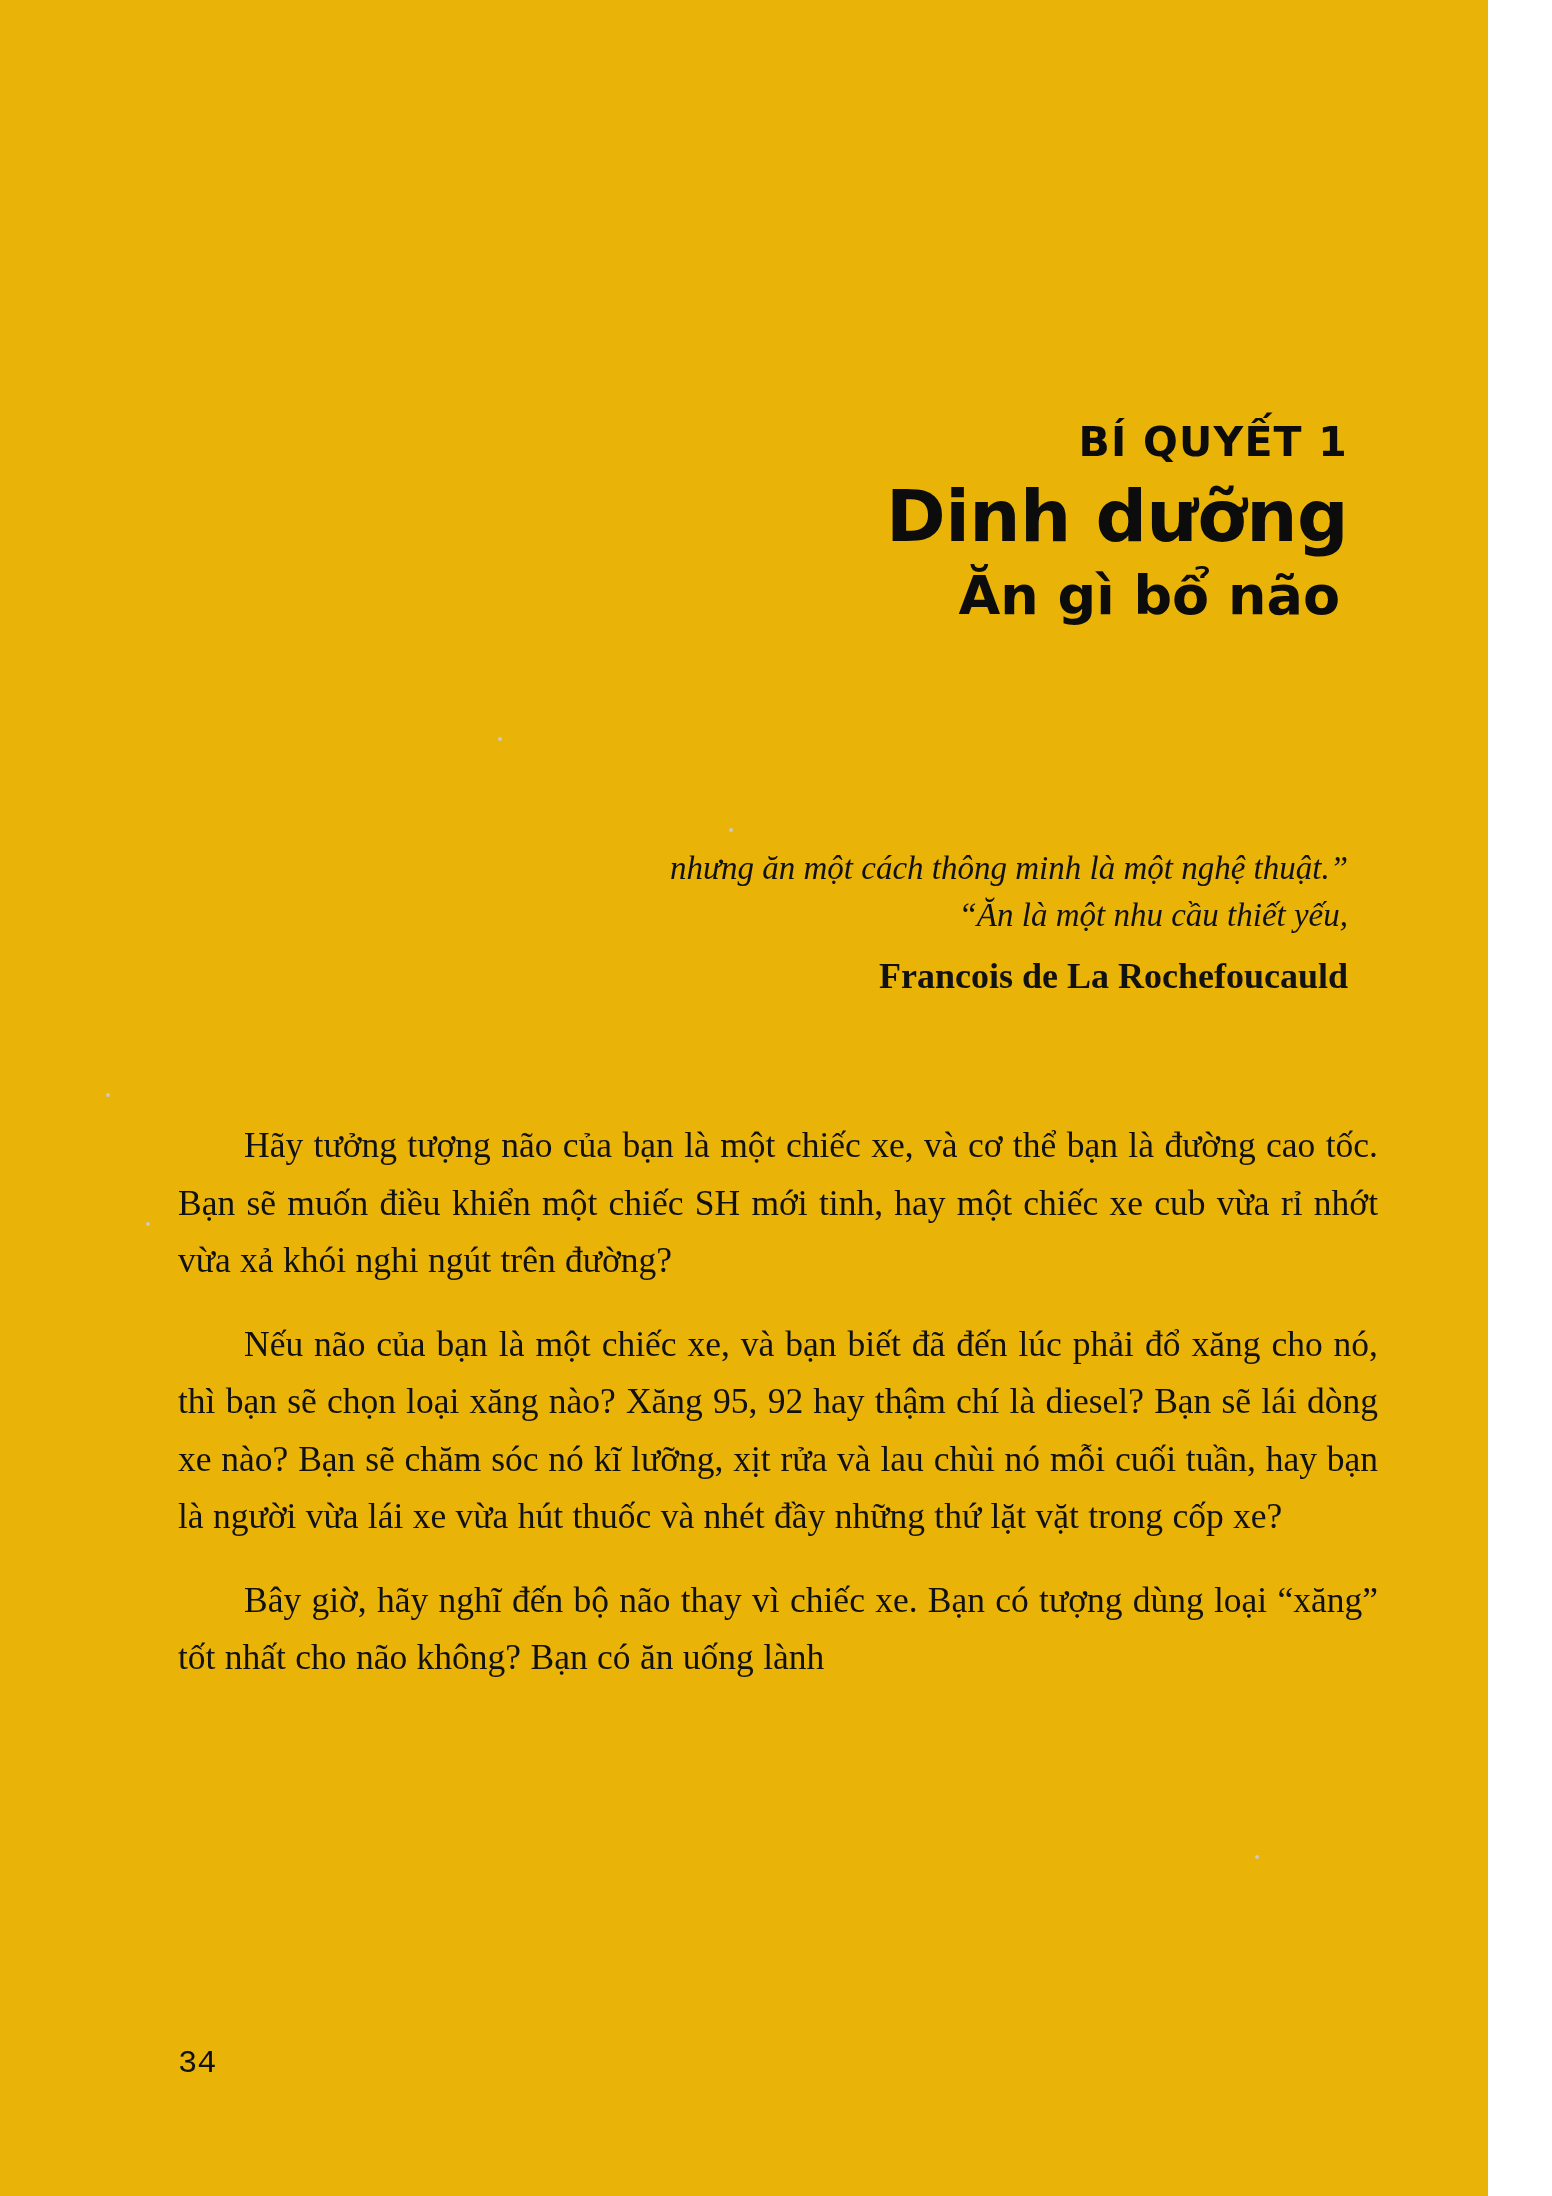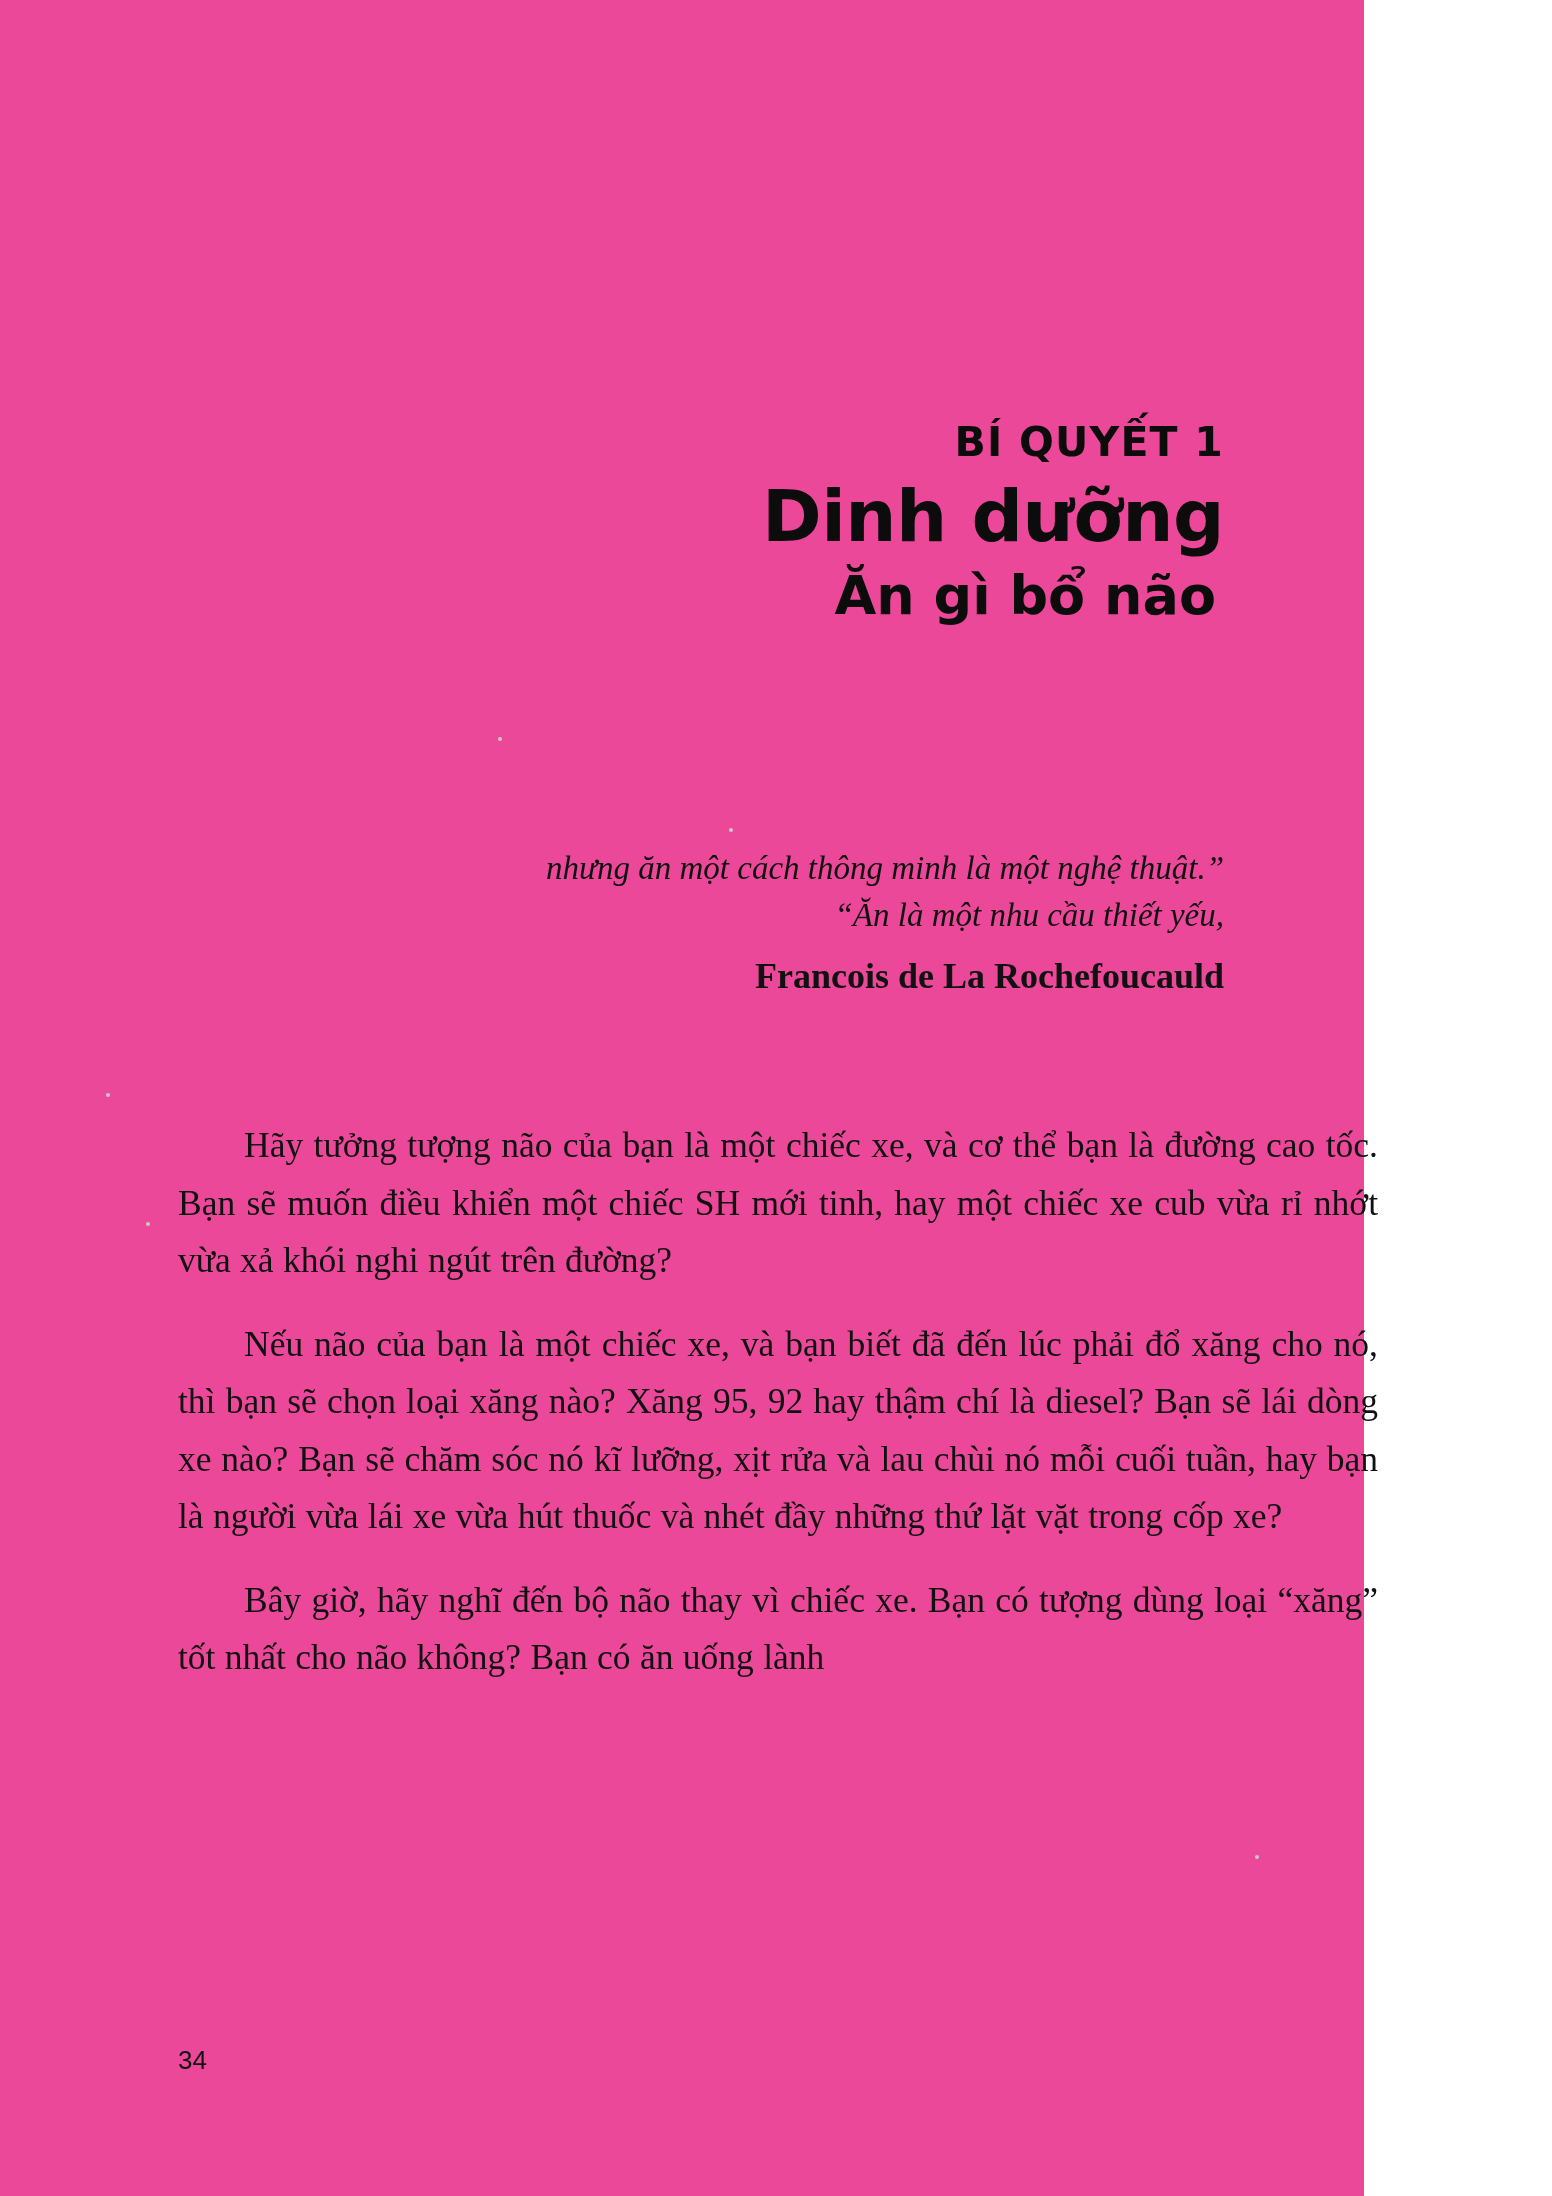"BÍ QUYẾT 1" .page { background: #ec4899 -> #eab308; width: 1364px -> 1488px }
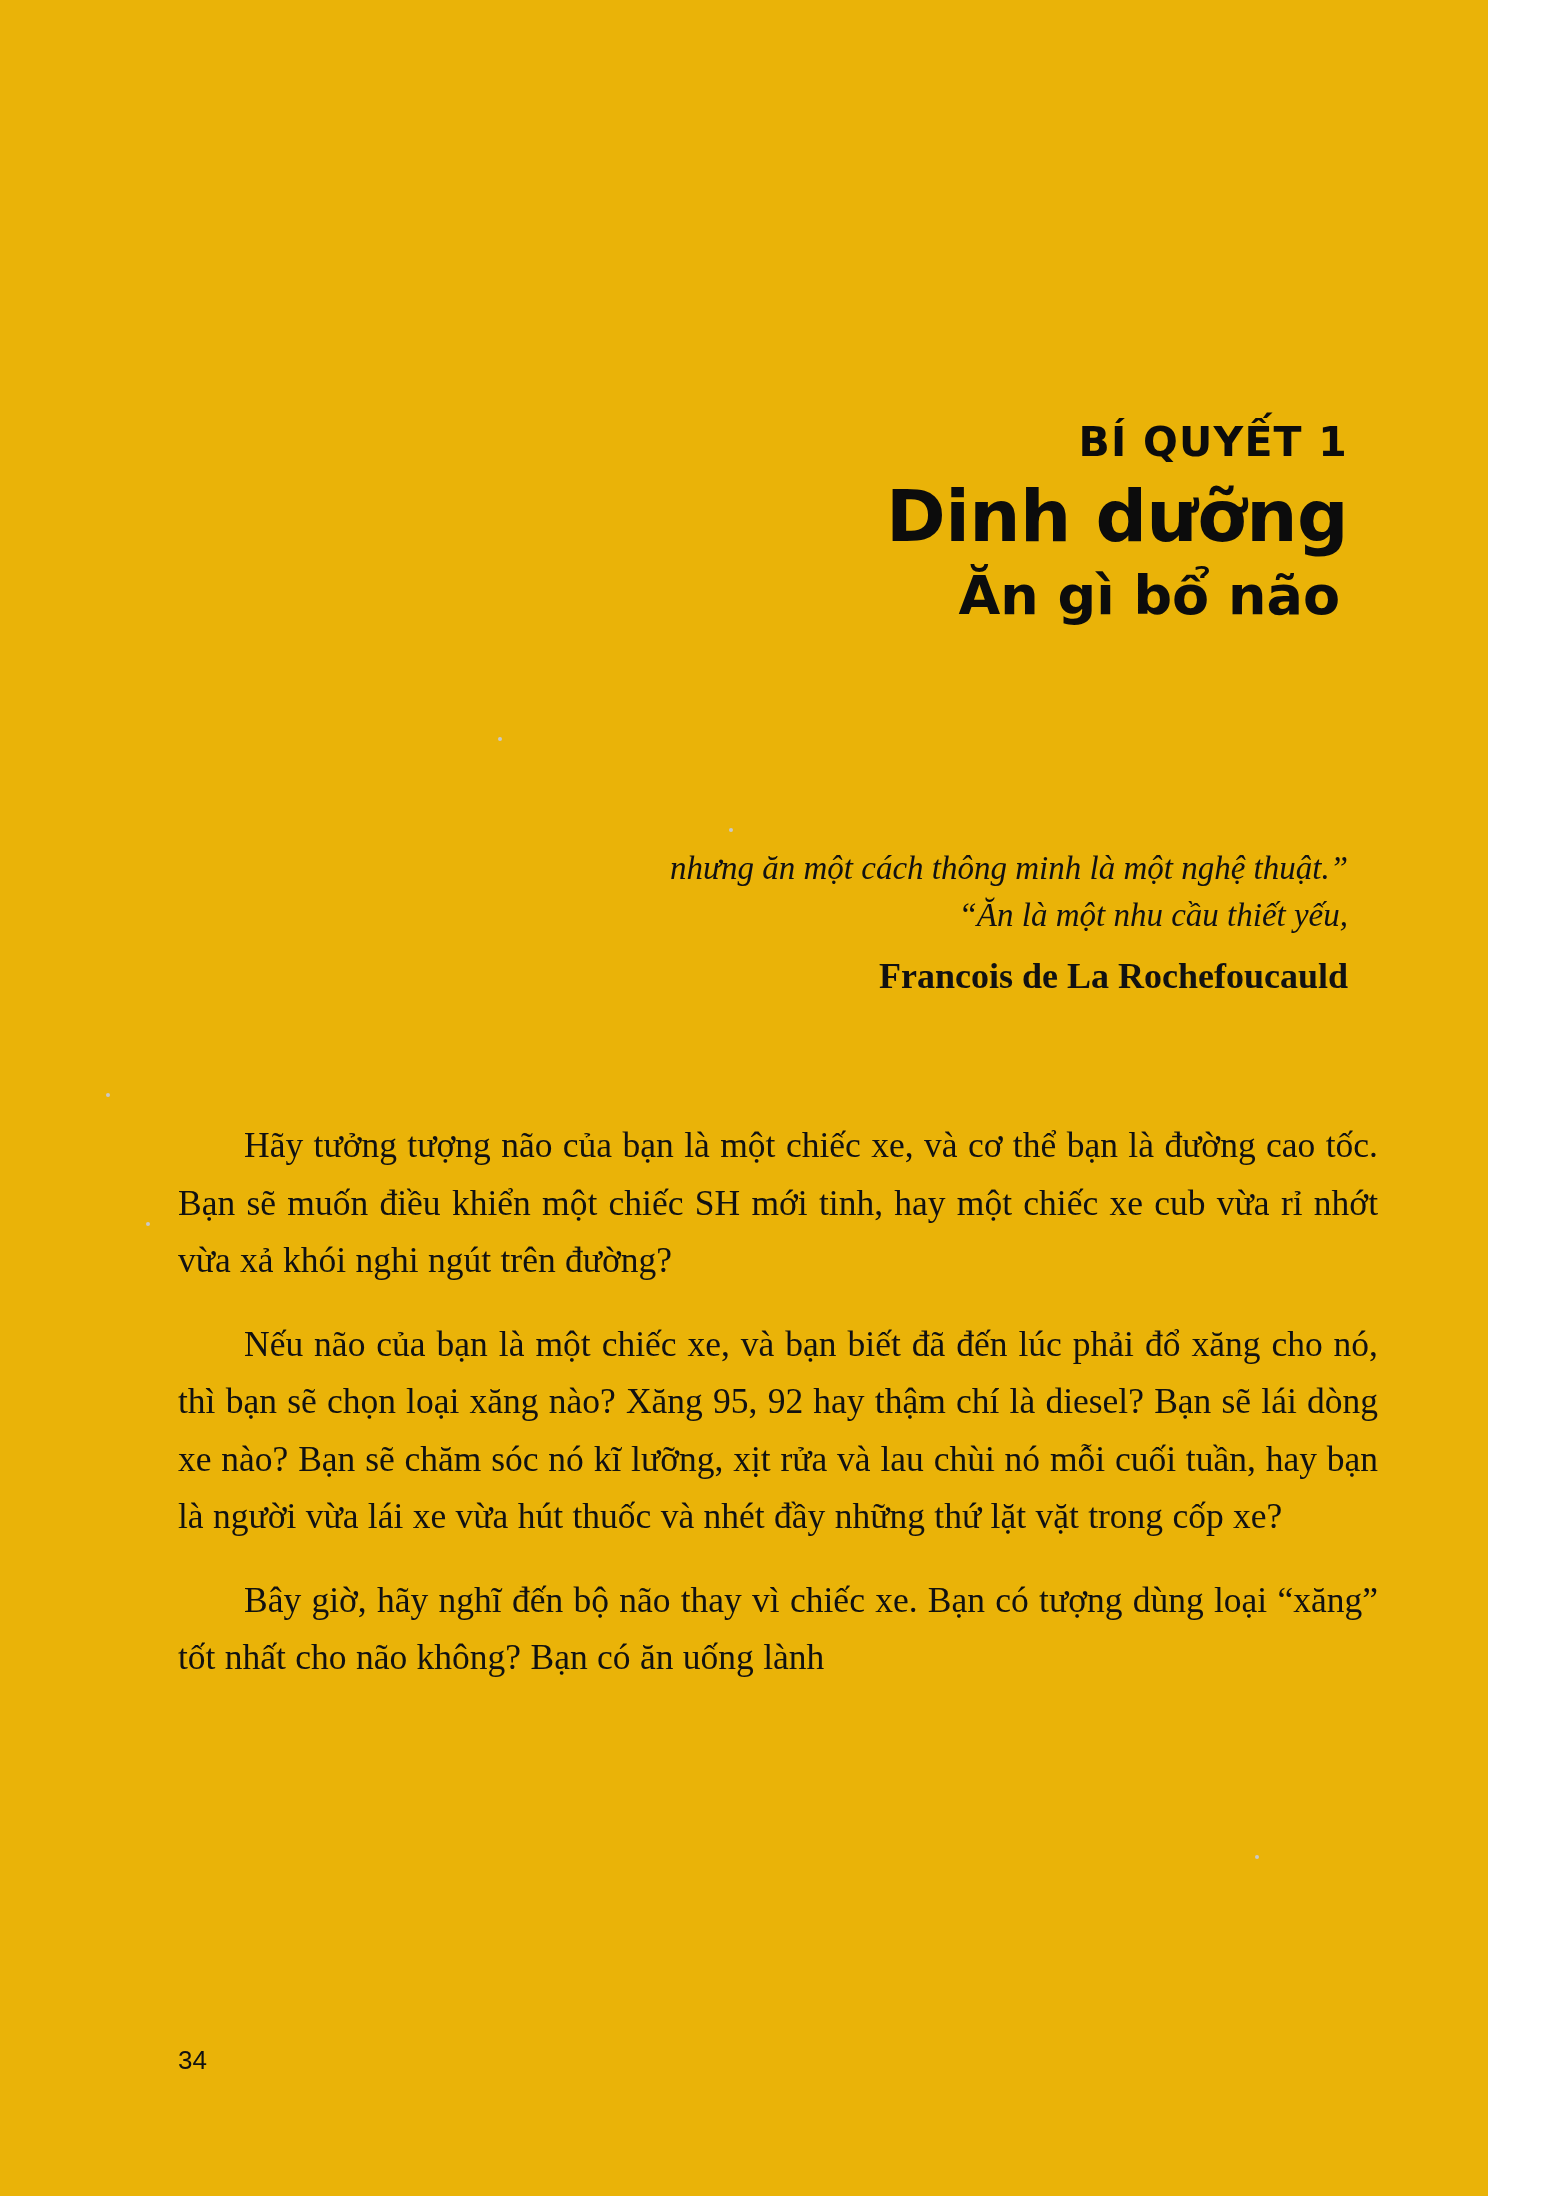"34" .folio { font-family: Liberation Sans, sans-serif -> Liberation Mono, monospace; font-size: 26px -> 32px }
